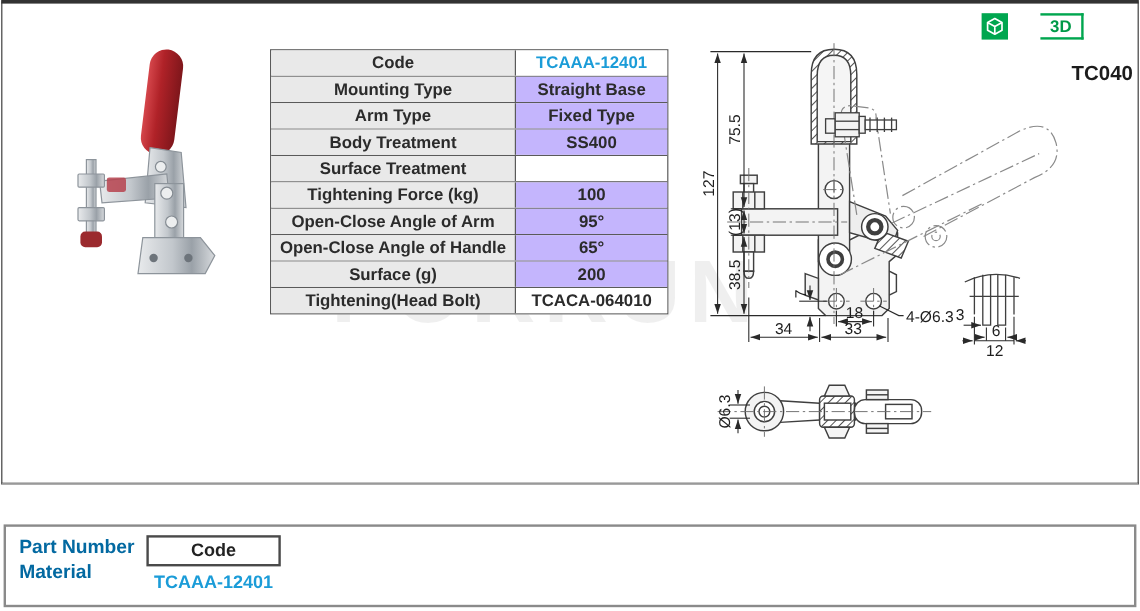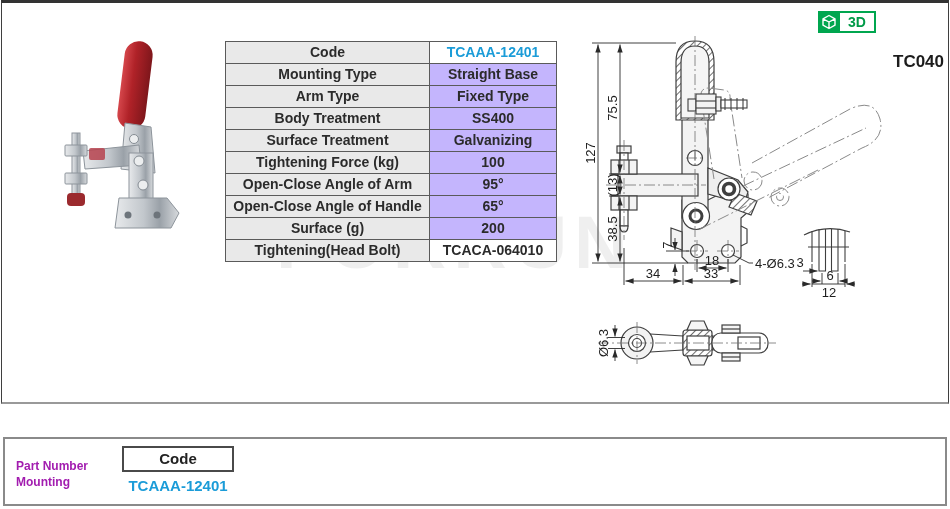"3D" .badge-3d { gap: none -> 27px }
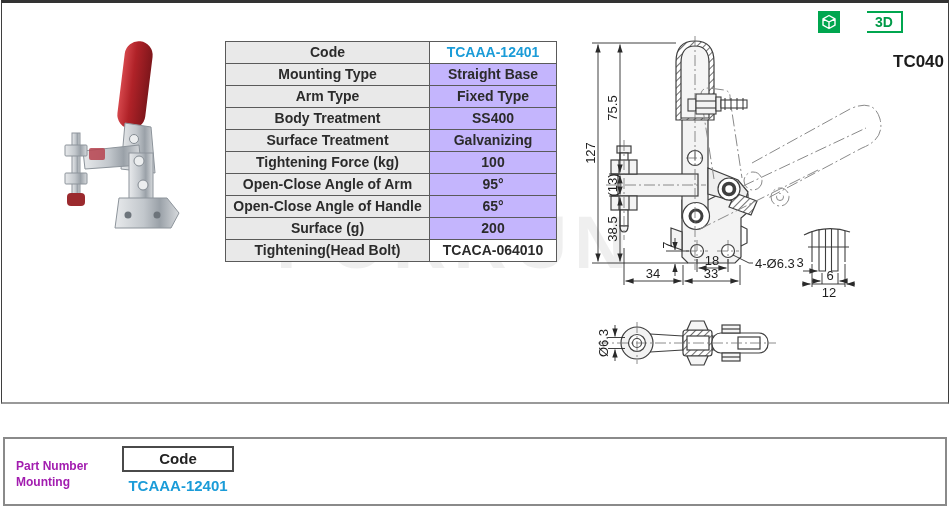"Galvanizing" div.spec-value { html: <div>Galvanizing</div> -> none }
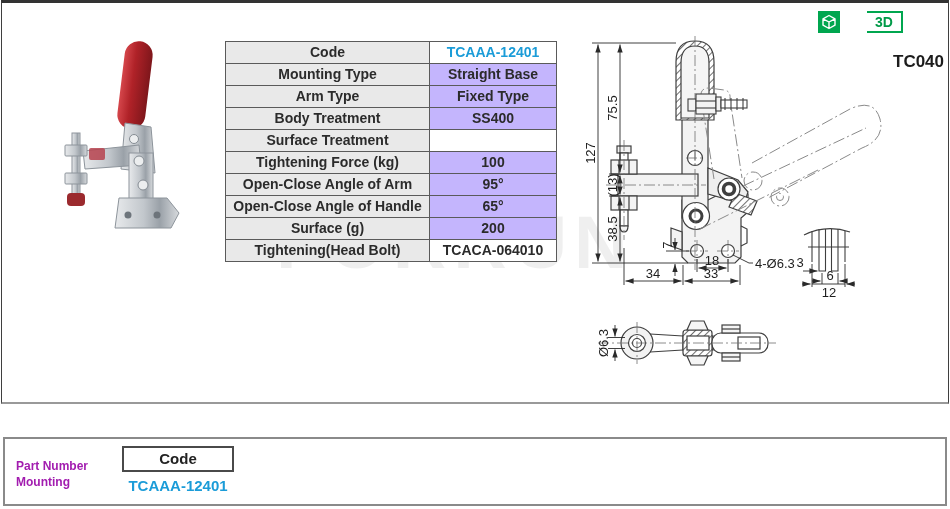"Part Number" .pn-title { color: #a21caf -> #0369a1; font-size: 12px -> 16px; margin-top: 12px -> none }
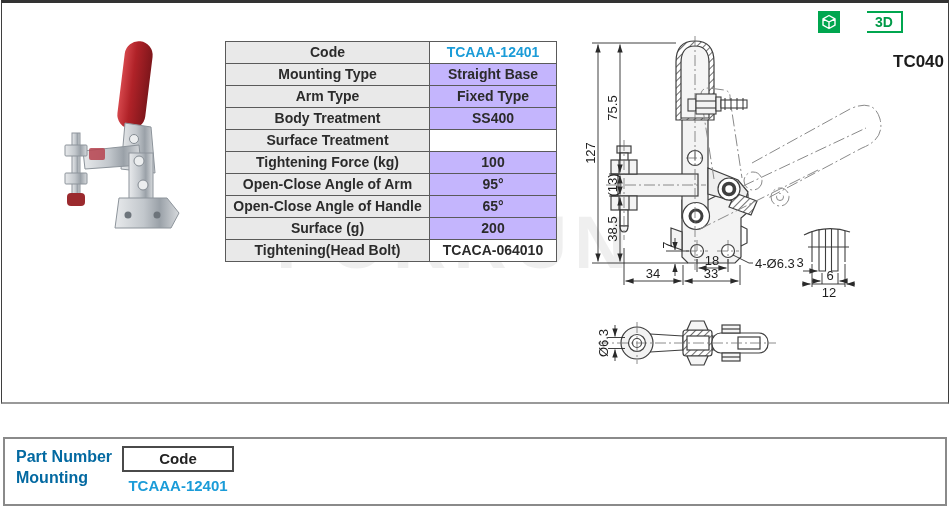"Mounting" div { text: Mounting -> Material }
